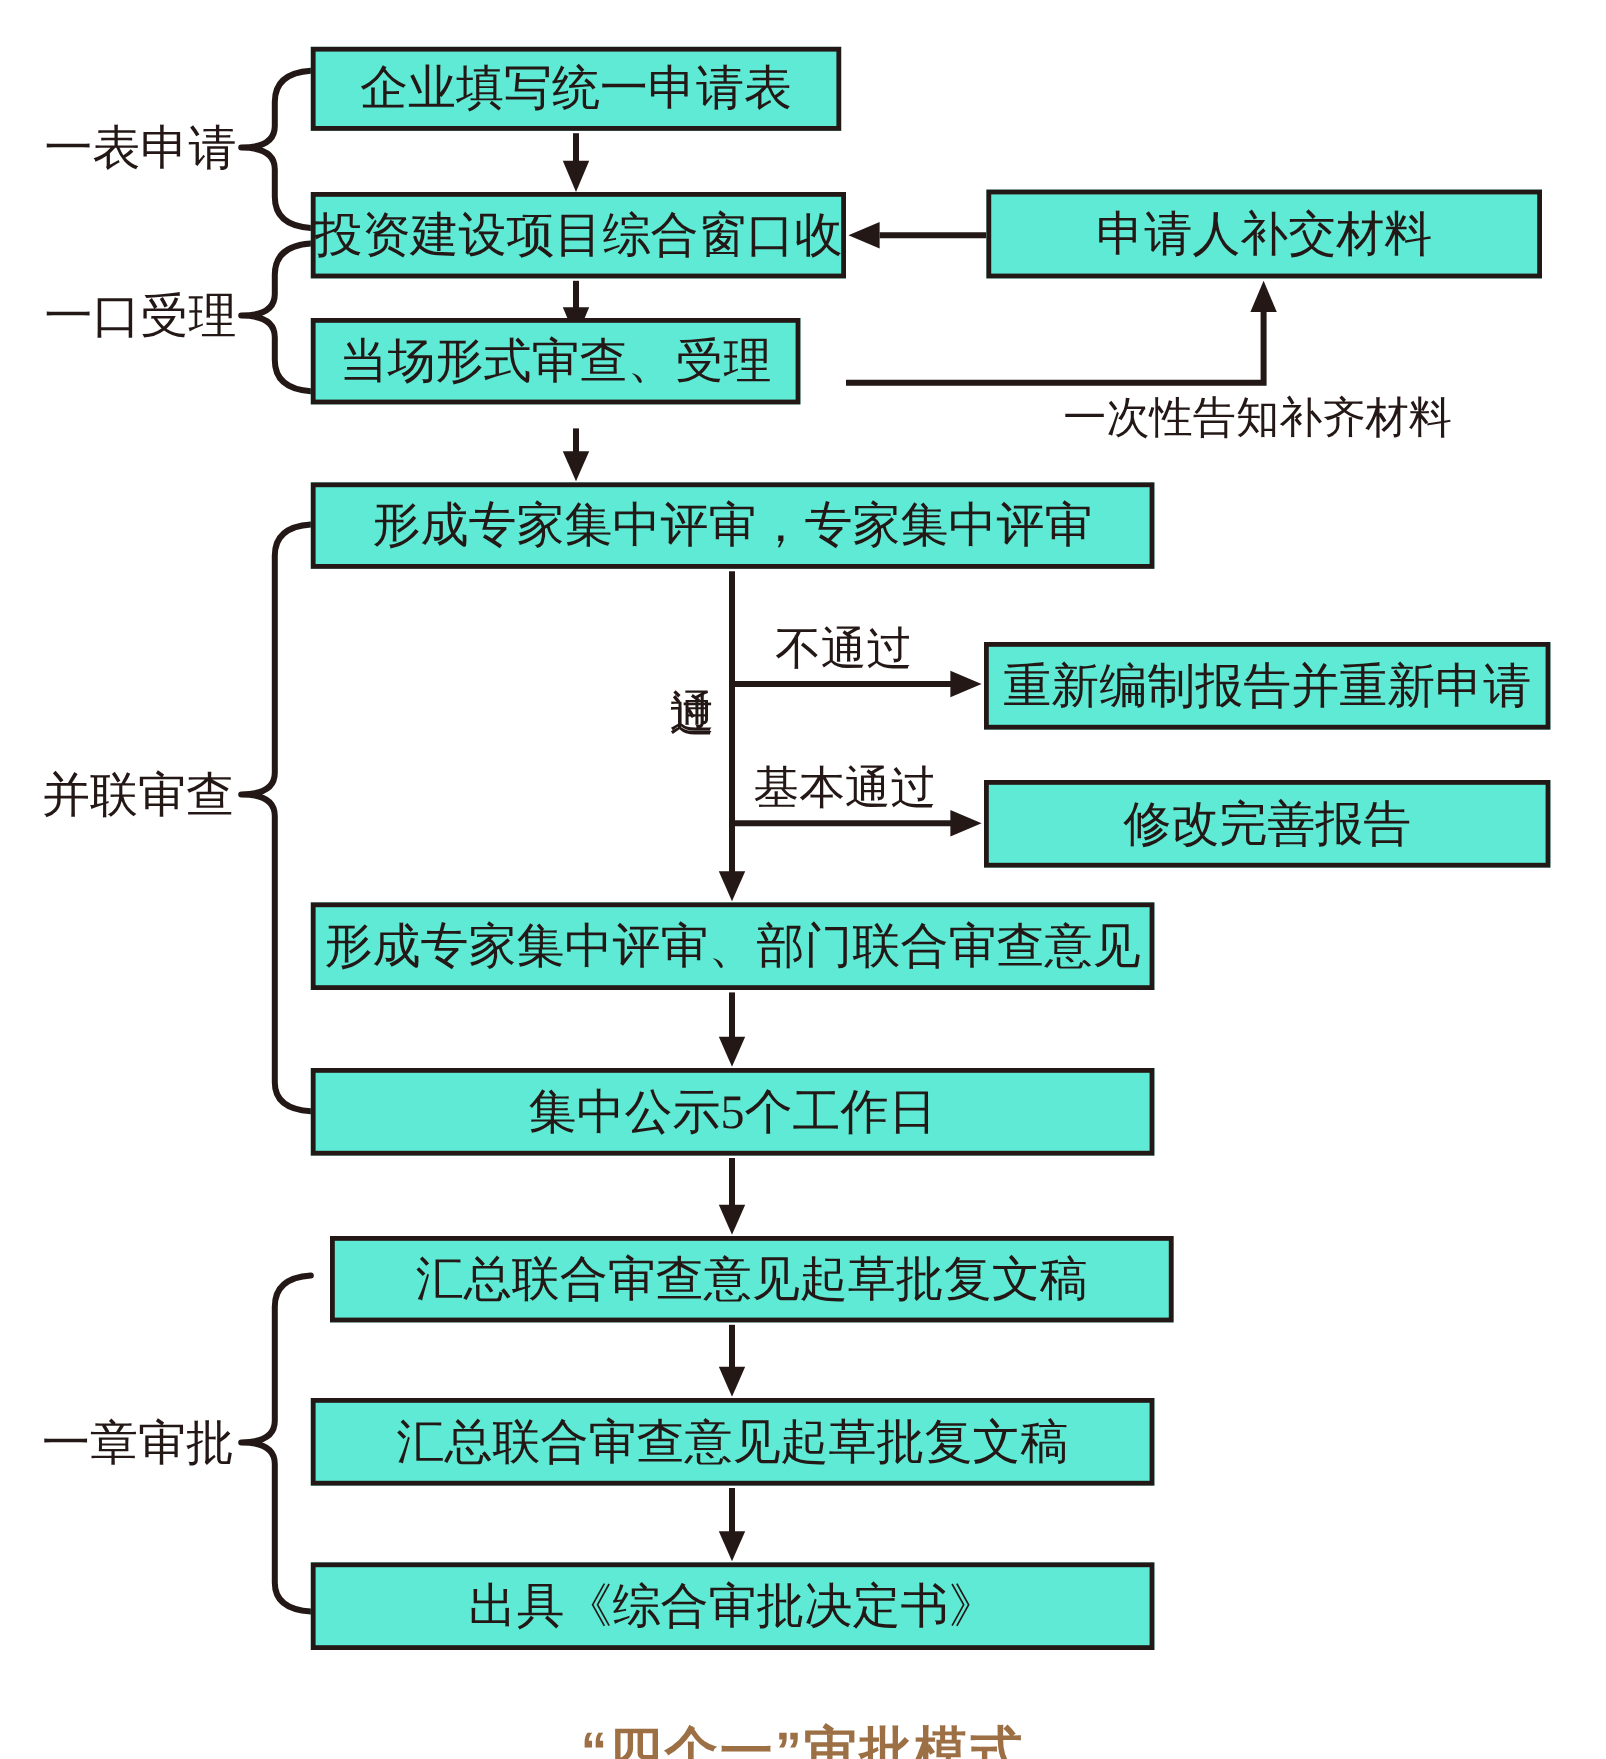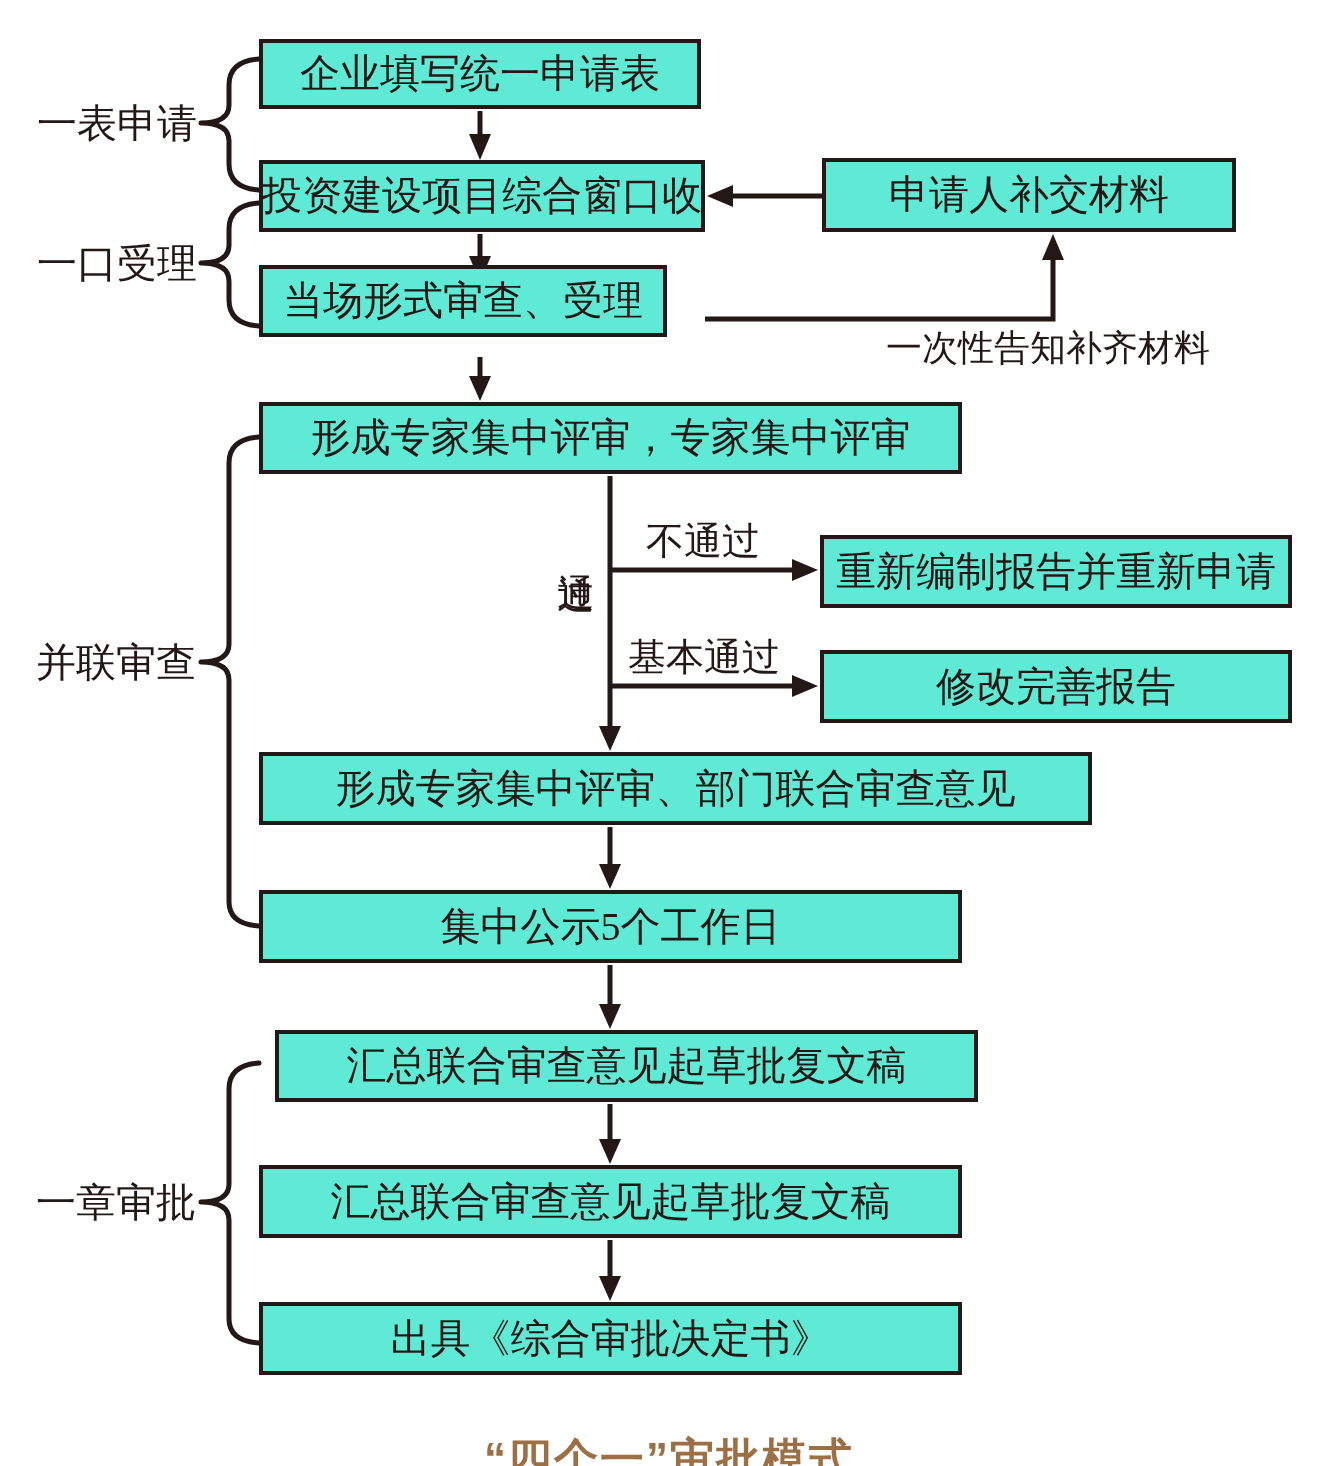"一表申请" .stage-label { text-align: center -> left }
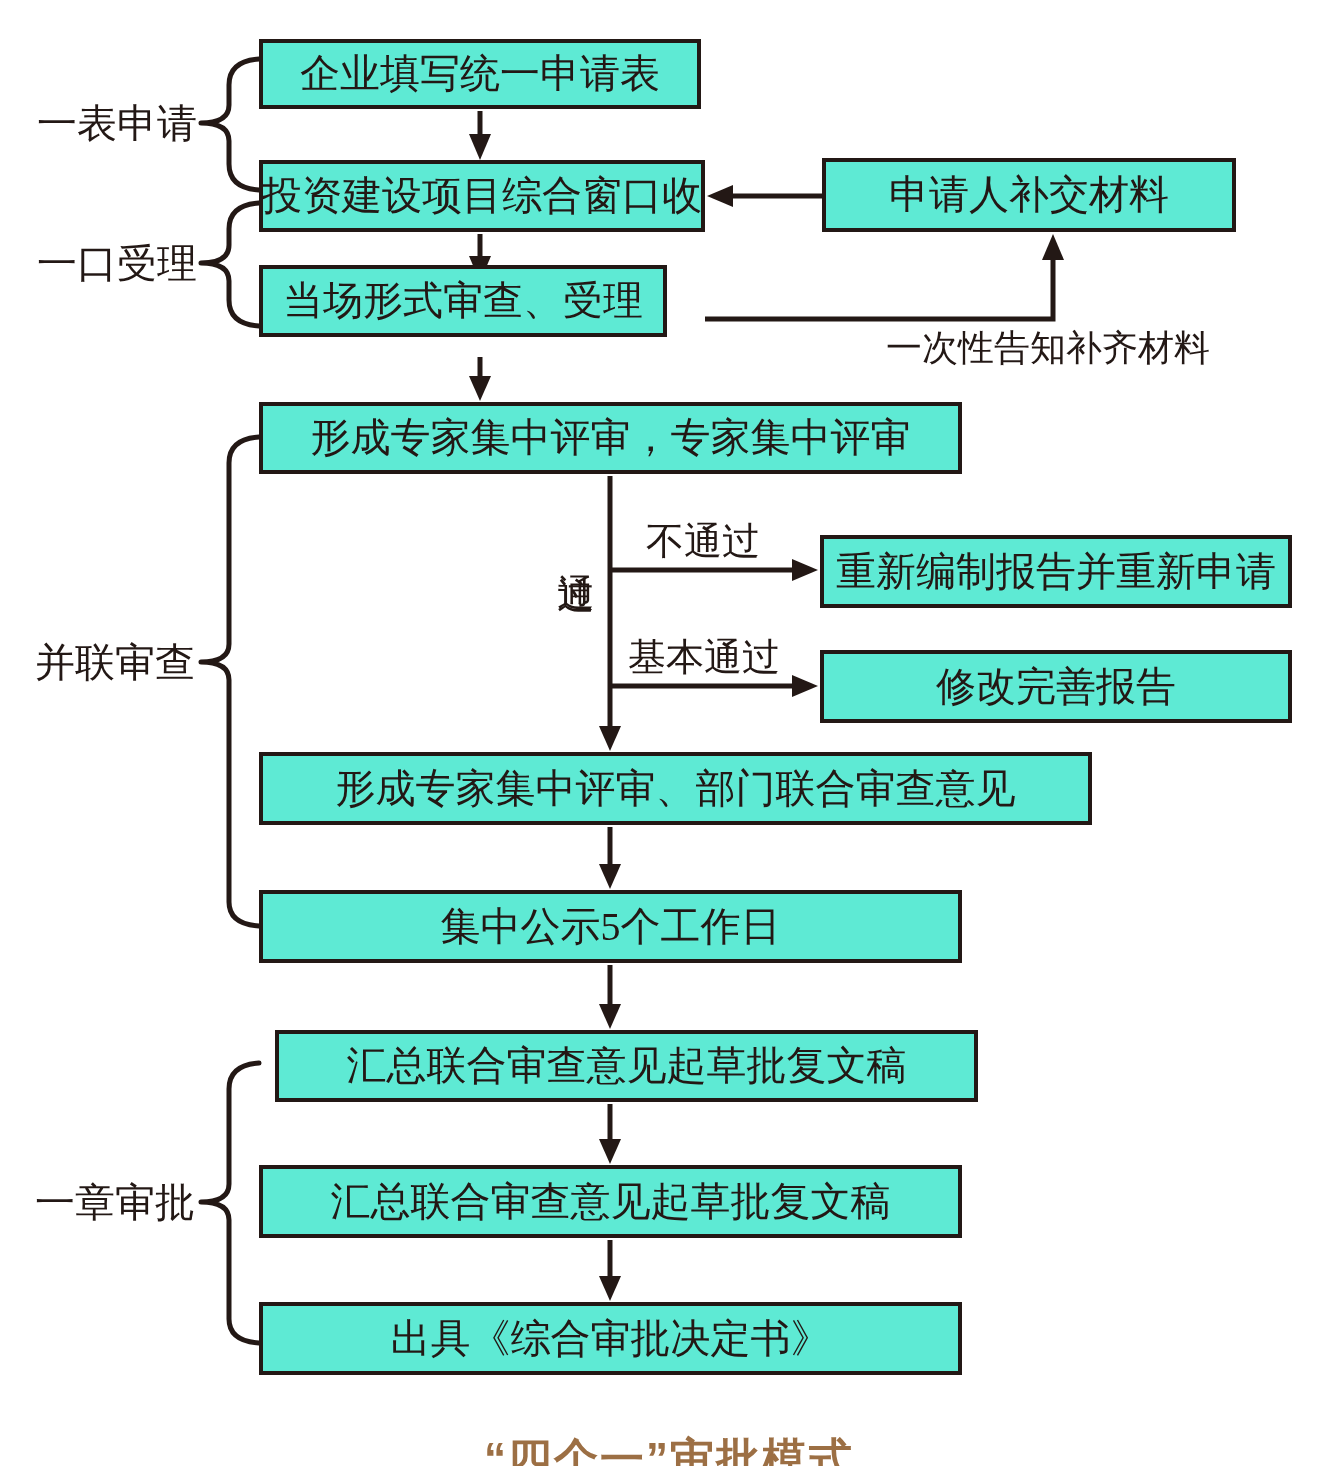"申请人补交材料" div.box { width: 414px -> 463px }
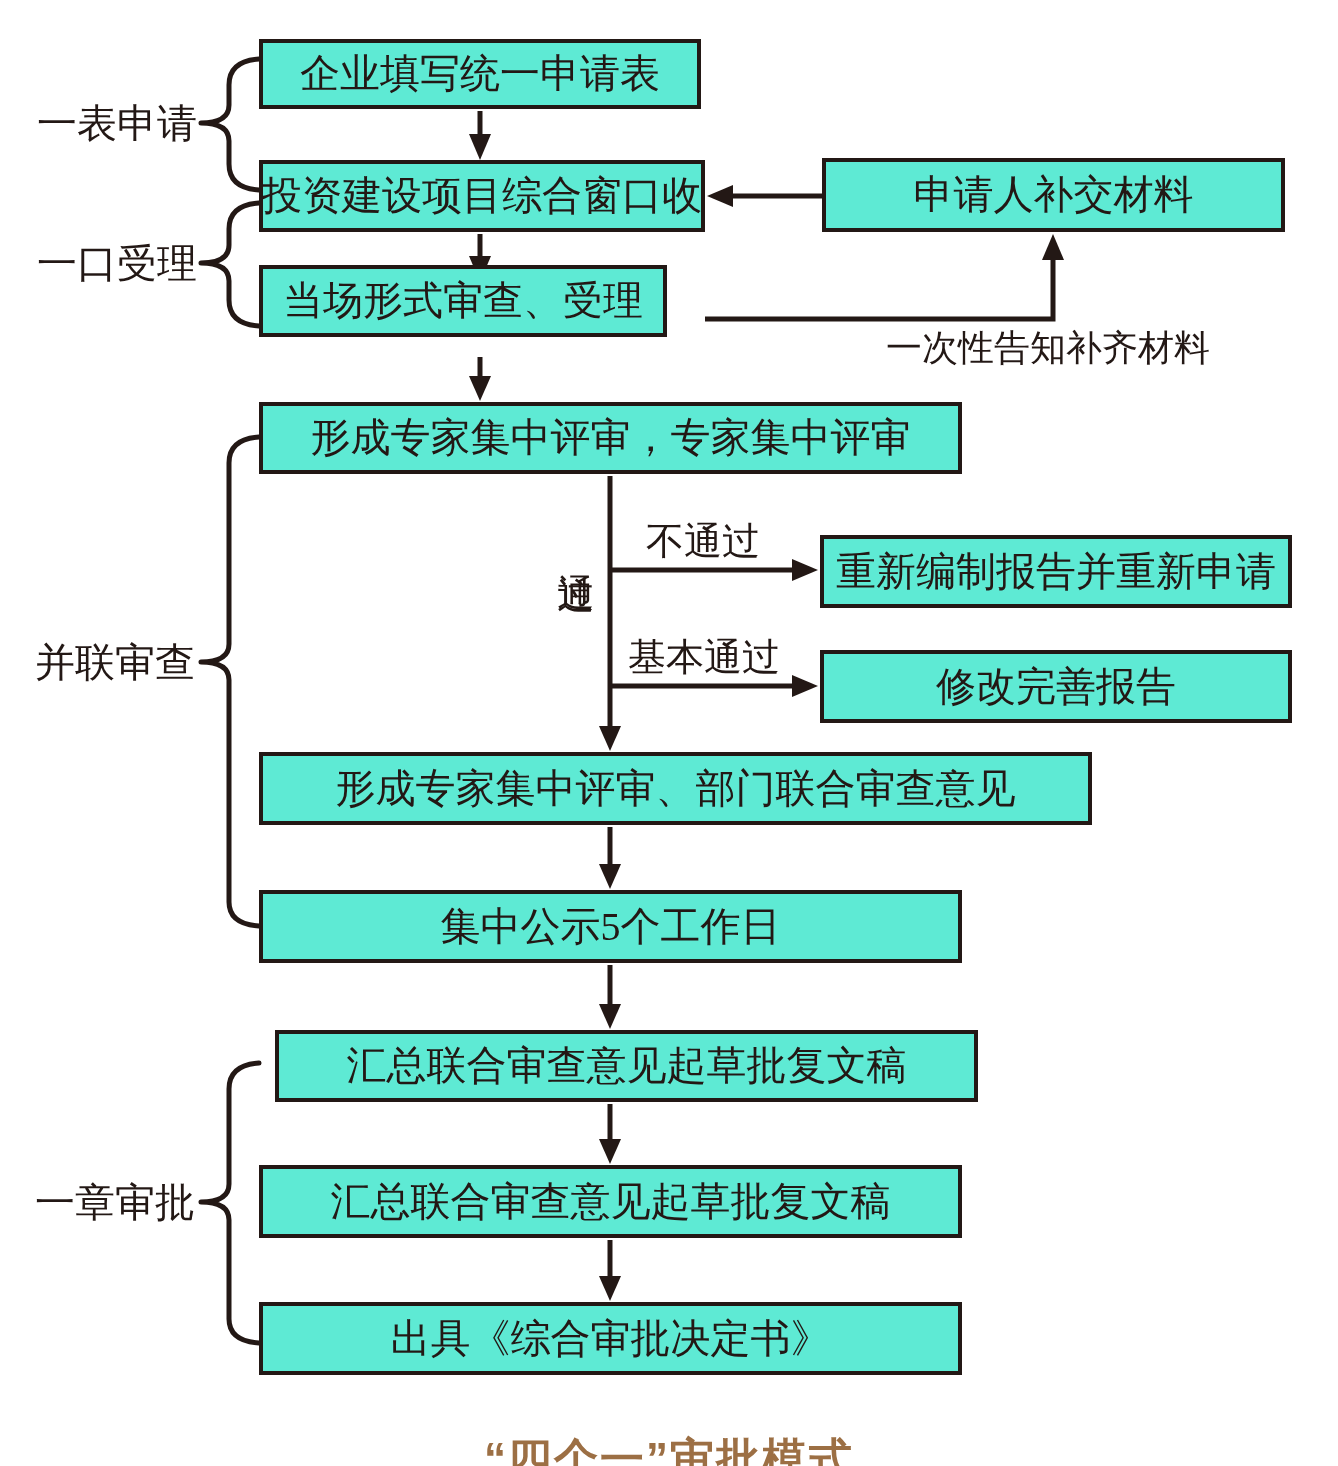"形成专家集中评审、部门联合审查意见" div.box { width: 833px -> 703px }
